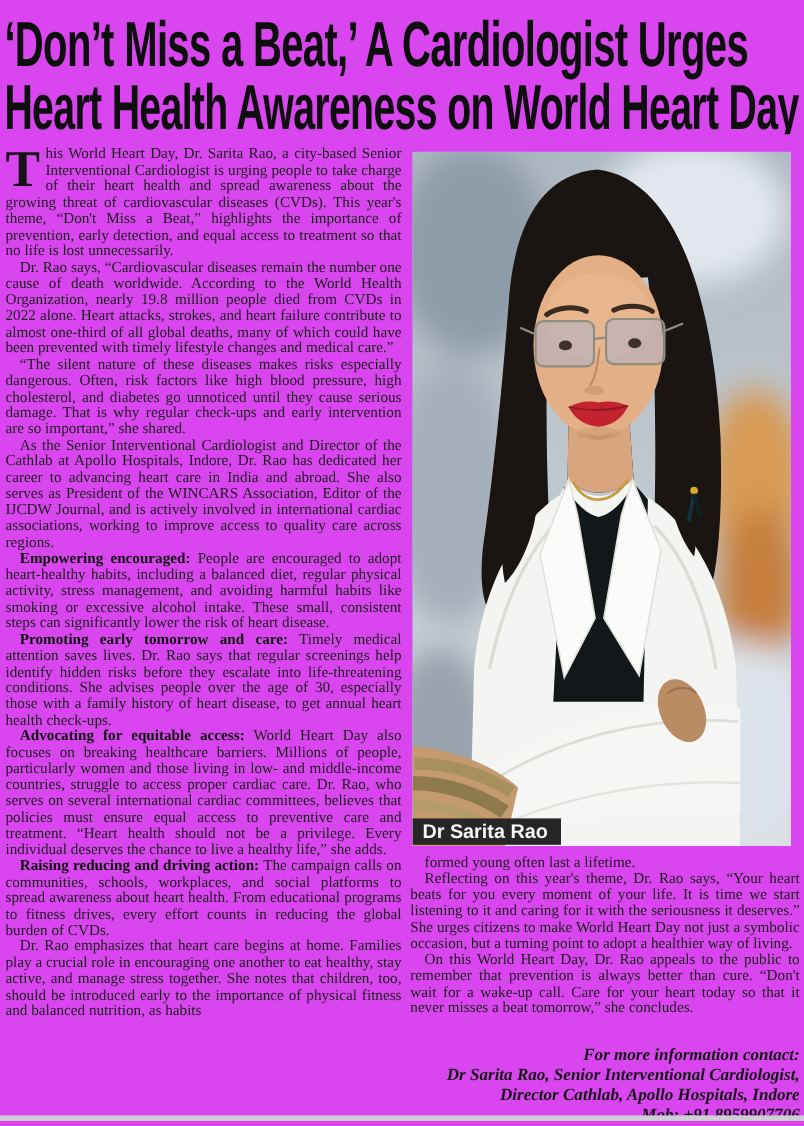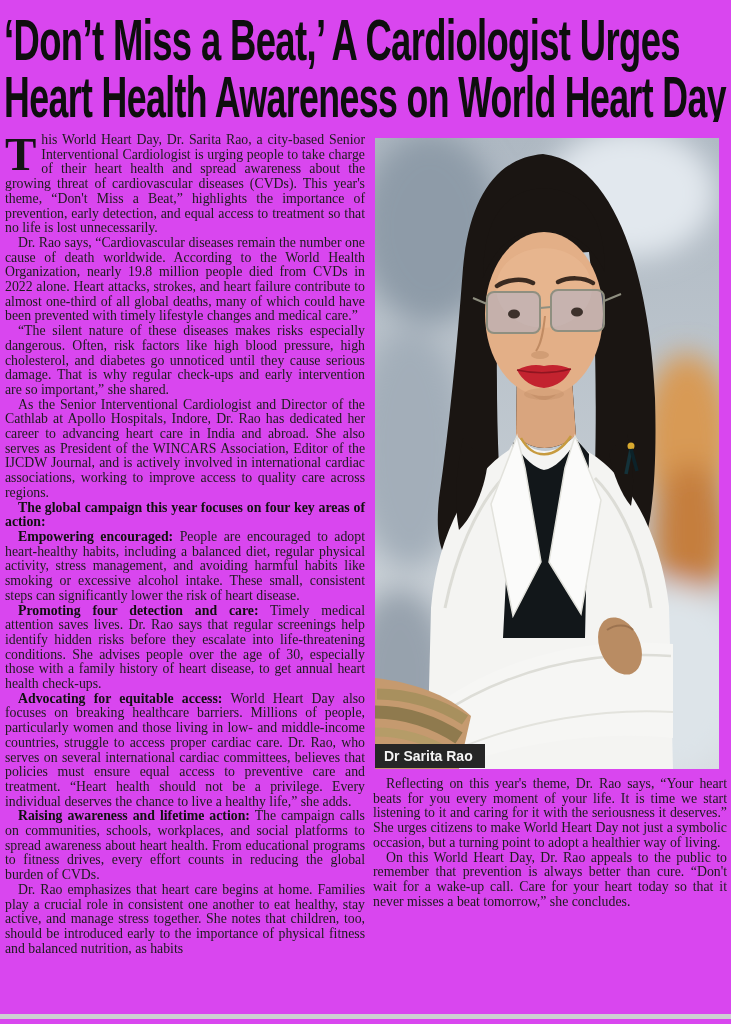"The global campaign this year" p.para { html: <p><span>The global campaign this year focuses on four key areas of action:</span></p> -> none }
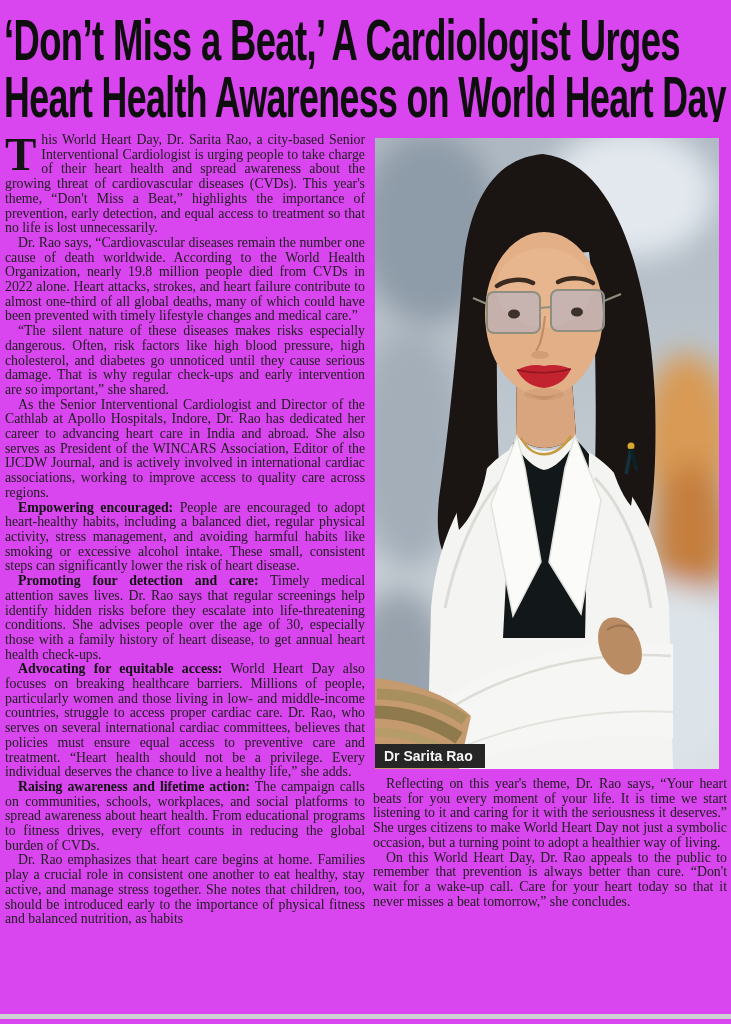"Promoting four detection and care:" span.lead { text: four detection -> early tomorrow }
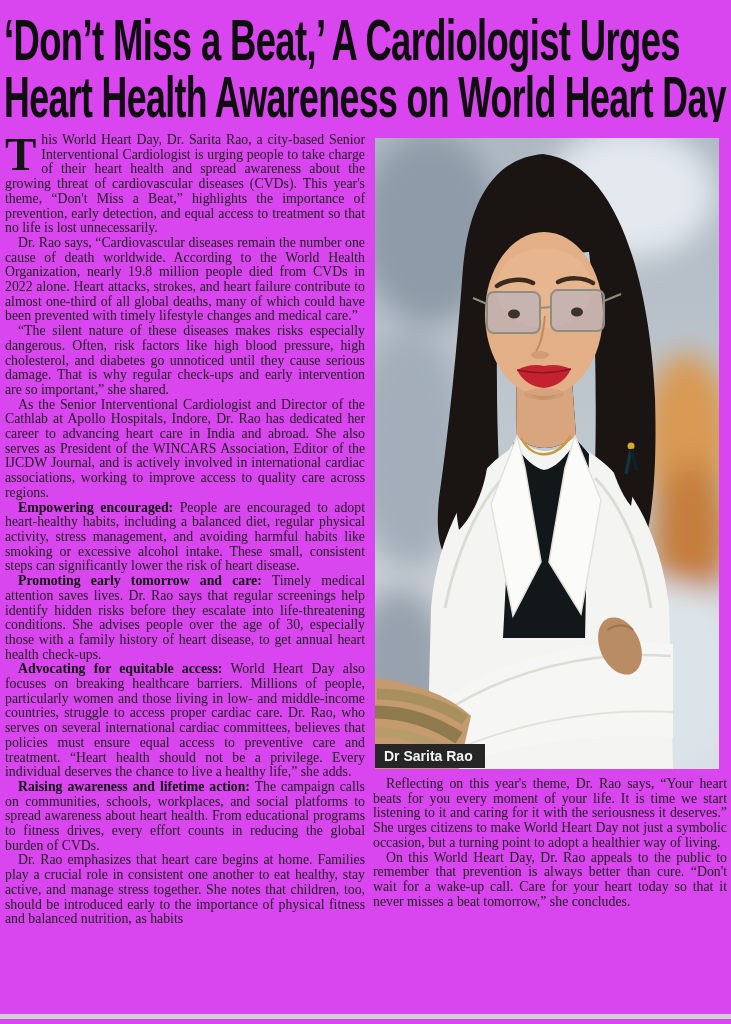"Dr Sarita Rao" .caption { font-size: 14px -> 18px }
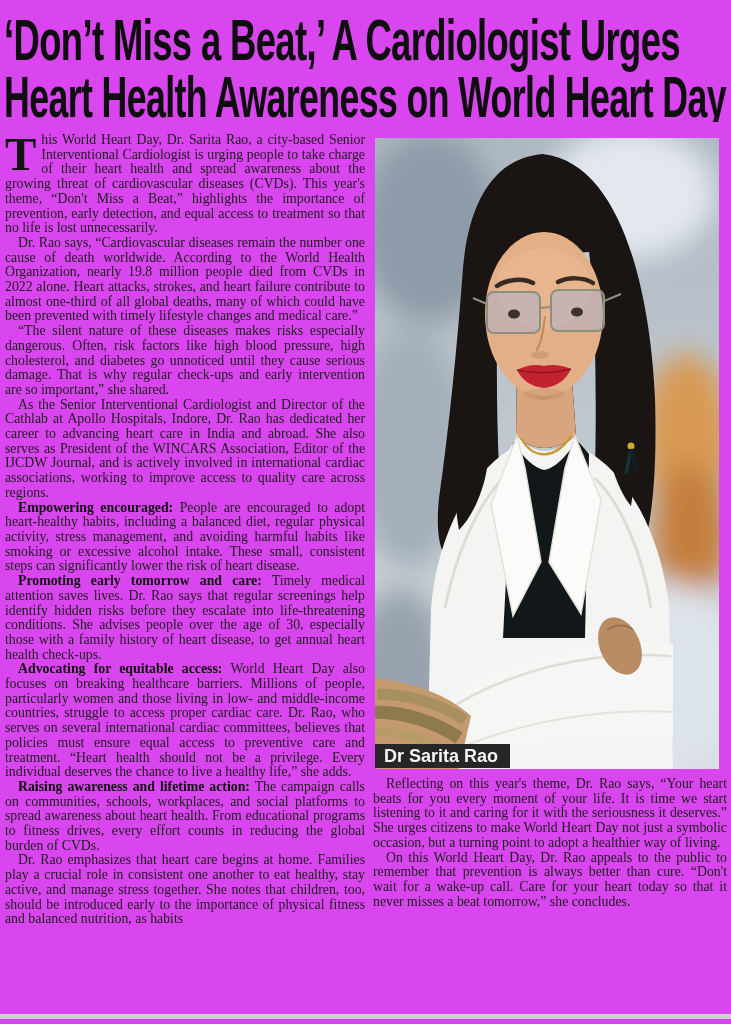"Raising awareness and lifetime action:" span.lead { text: awareness and lifetime -> reducing and driving }
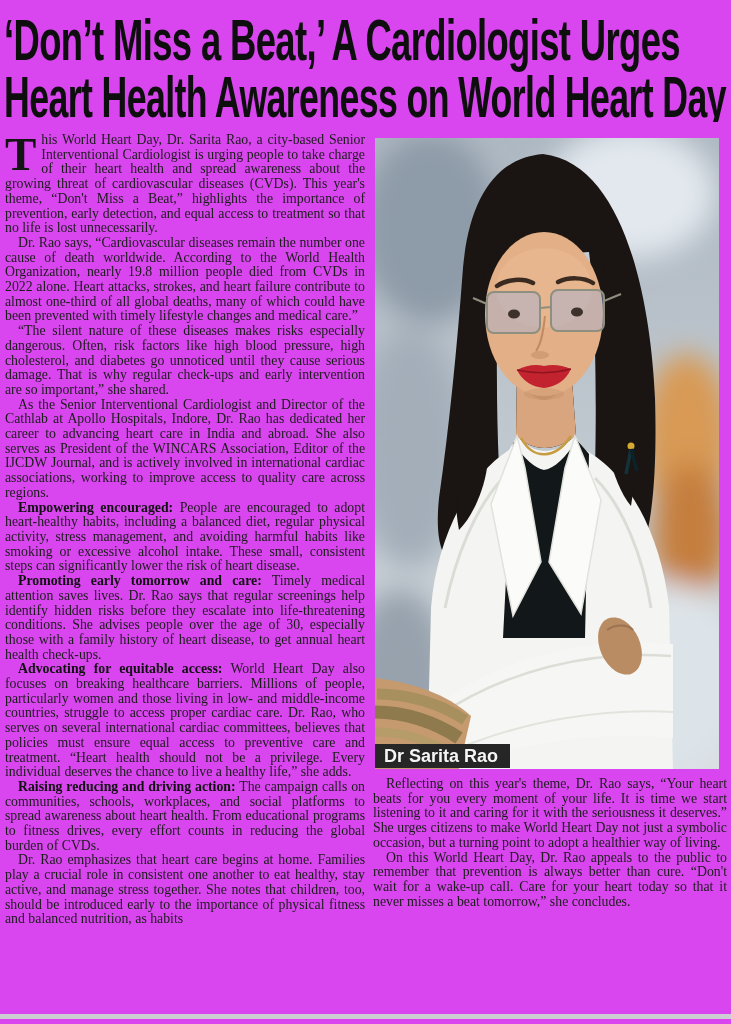"formed young often last a" p.para { html: none -> <p>formed young often last a lifetime.</p> }
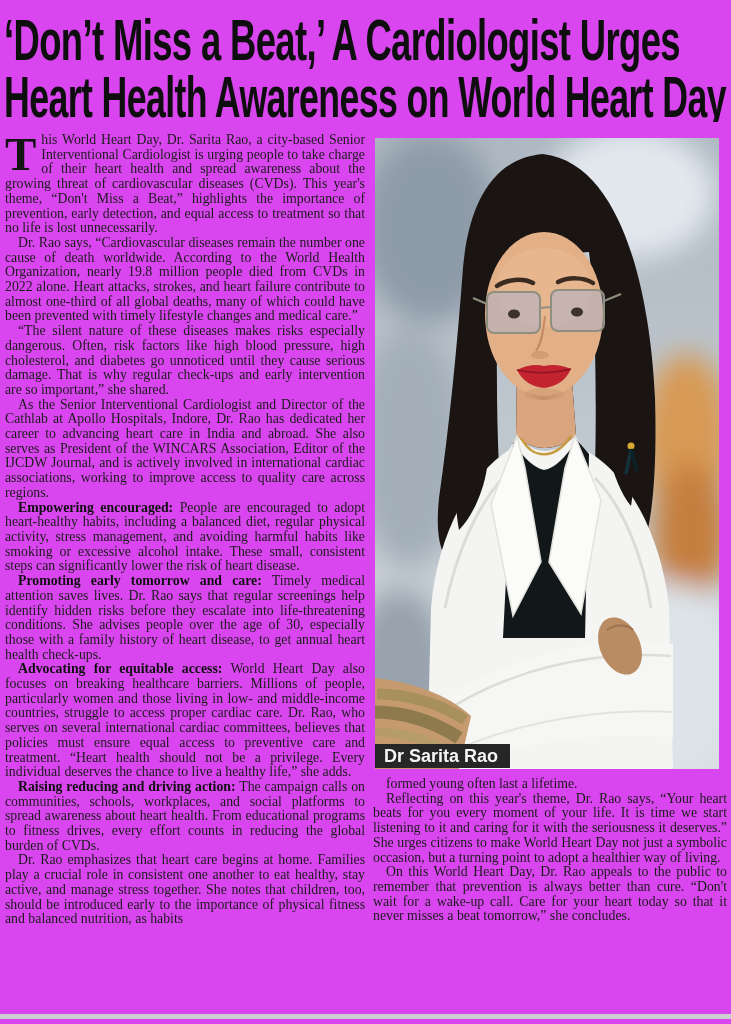"Dr. Rao emphasizes that heart" p.para { text: consistent -> encouraging }
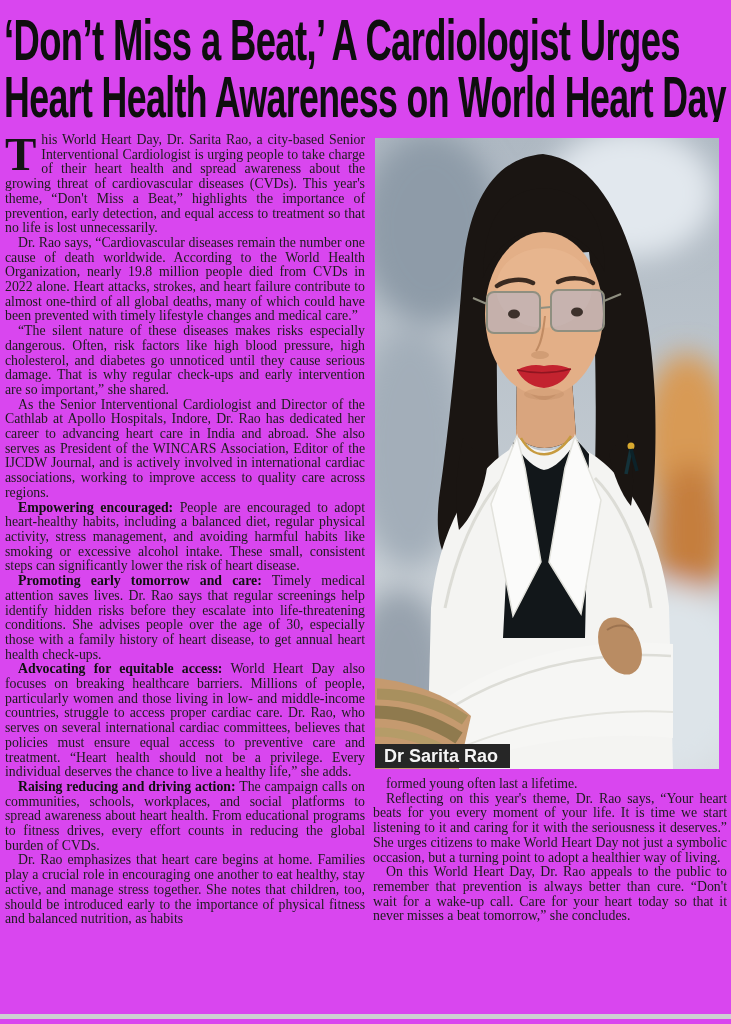"For more information contact:" div.contact { html: none -> <div> <div>For more information contact:</div> <div>Dr Sarita Rao, Senior Interventional Cardiologist,</div> <div>Director Cathlab, Apollo Hospitals, Indore</div> <div>Mob: +91 8959907706</div> </div> }
